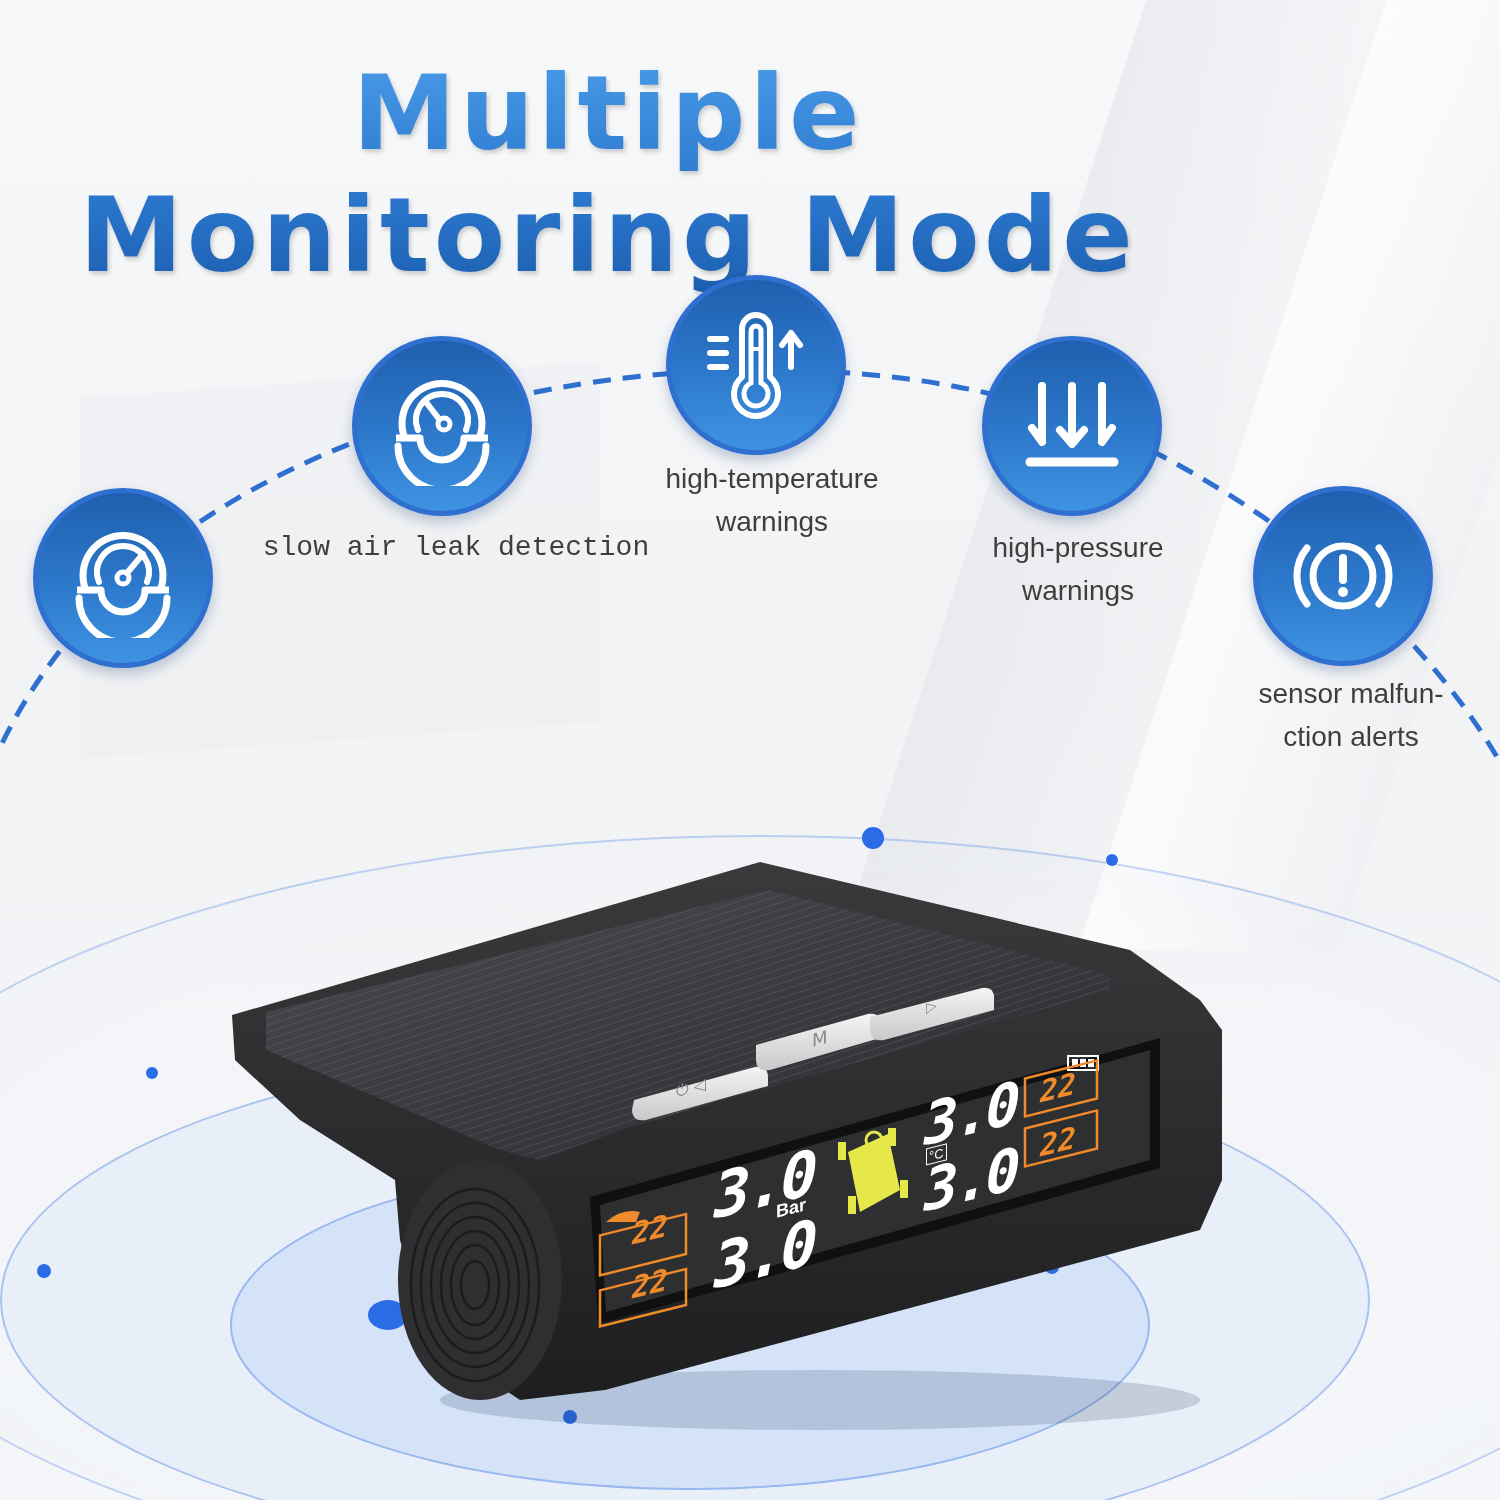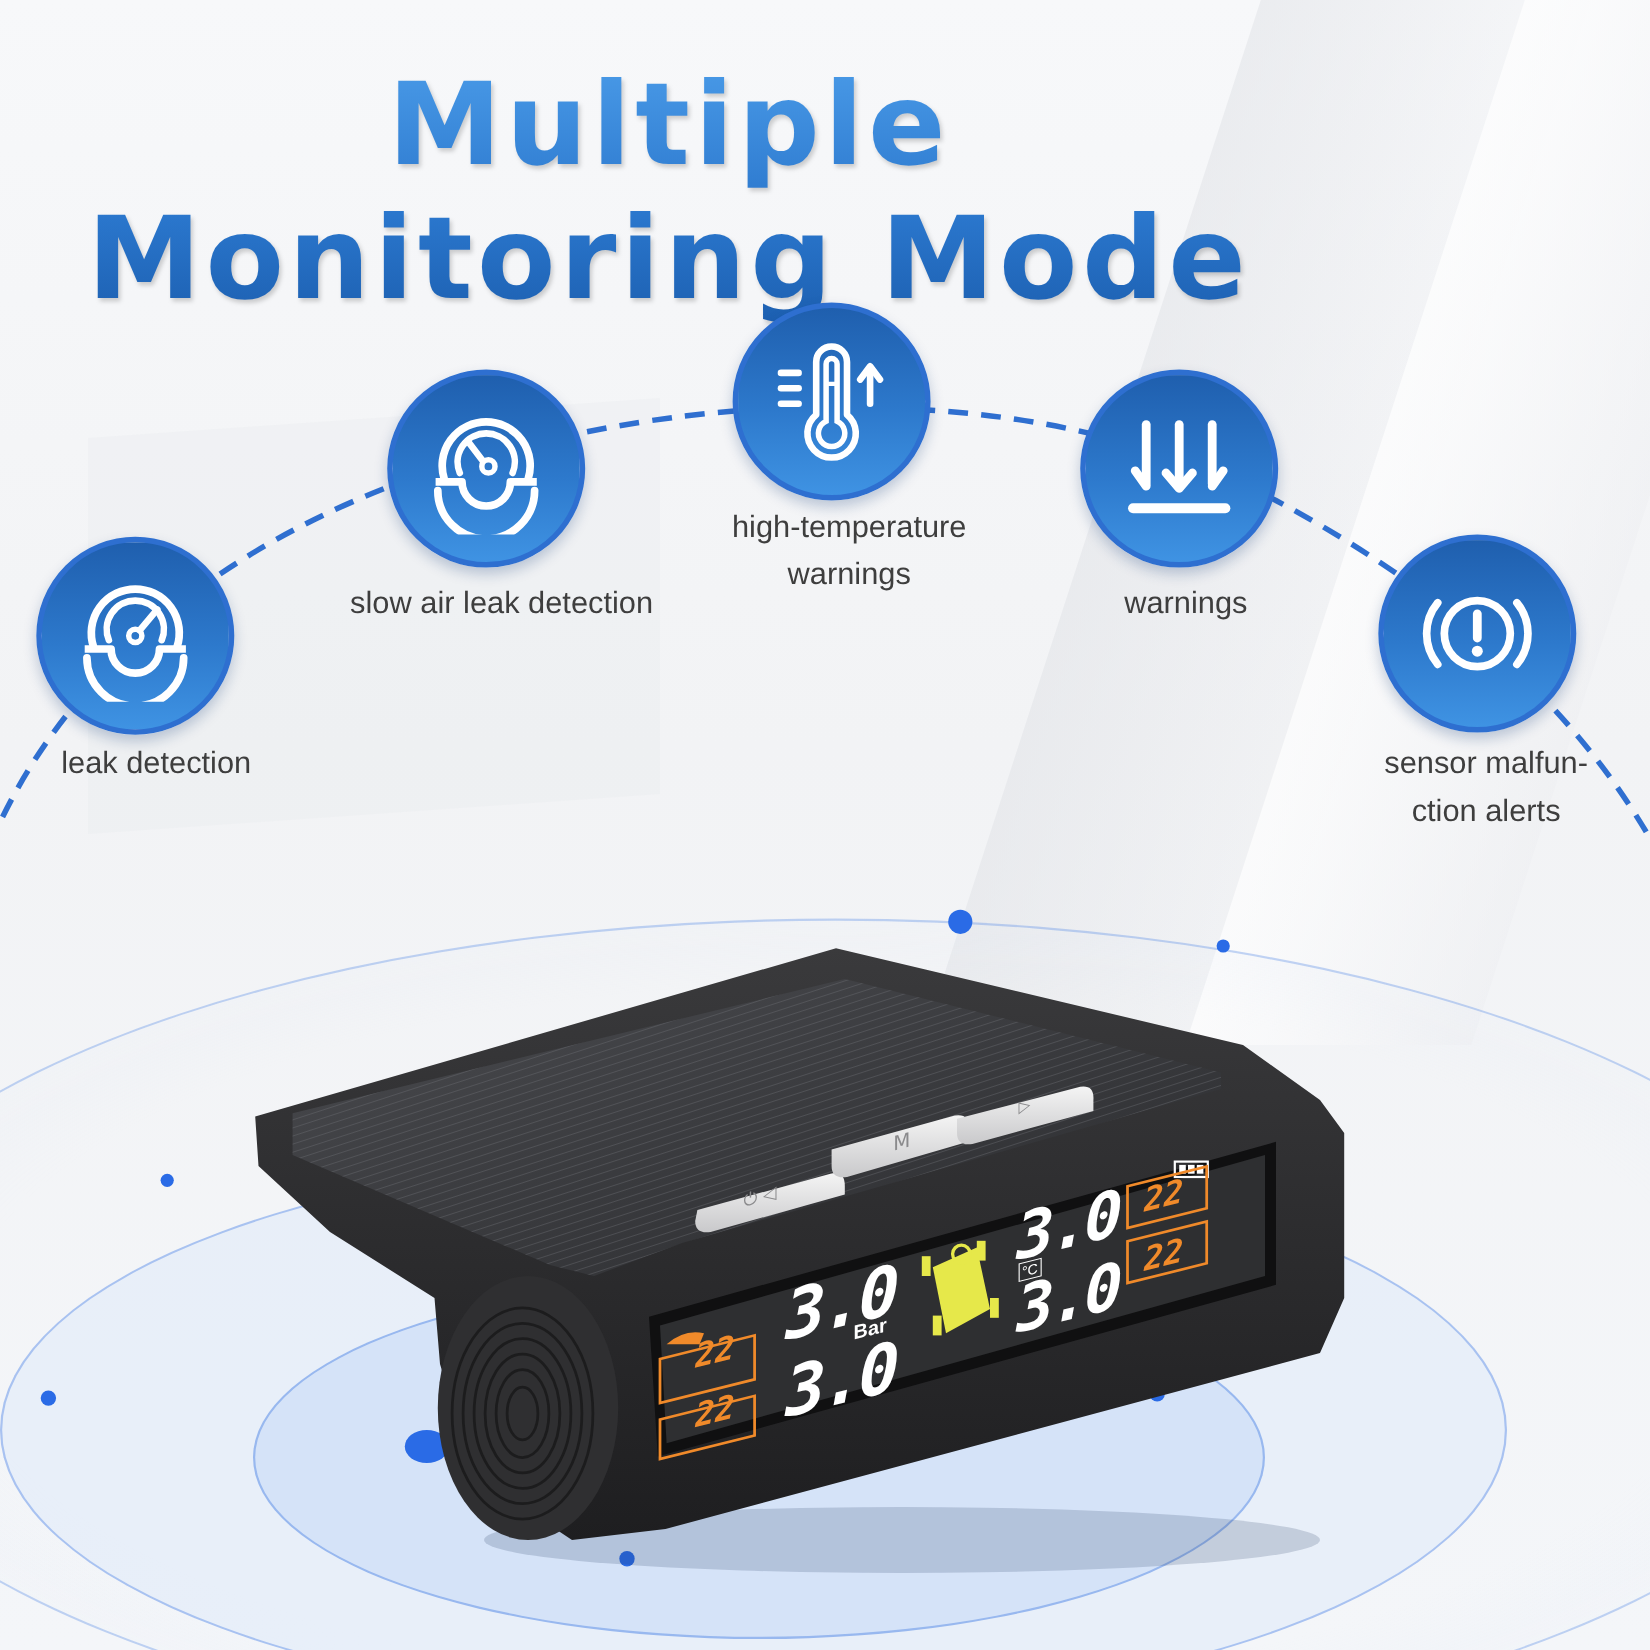"slow air leak detection" div.label { font-family: none -> Liberation Mono, monospace }
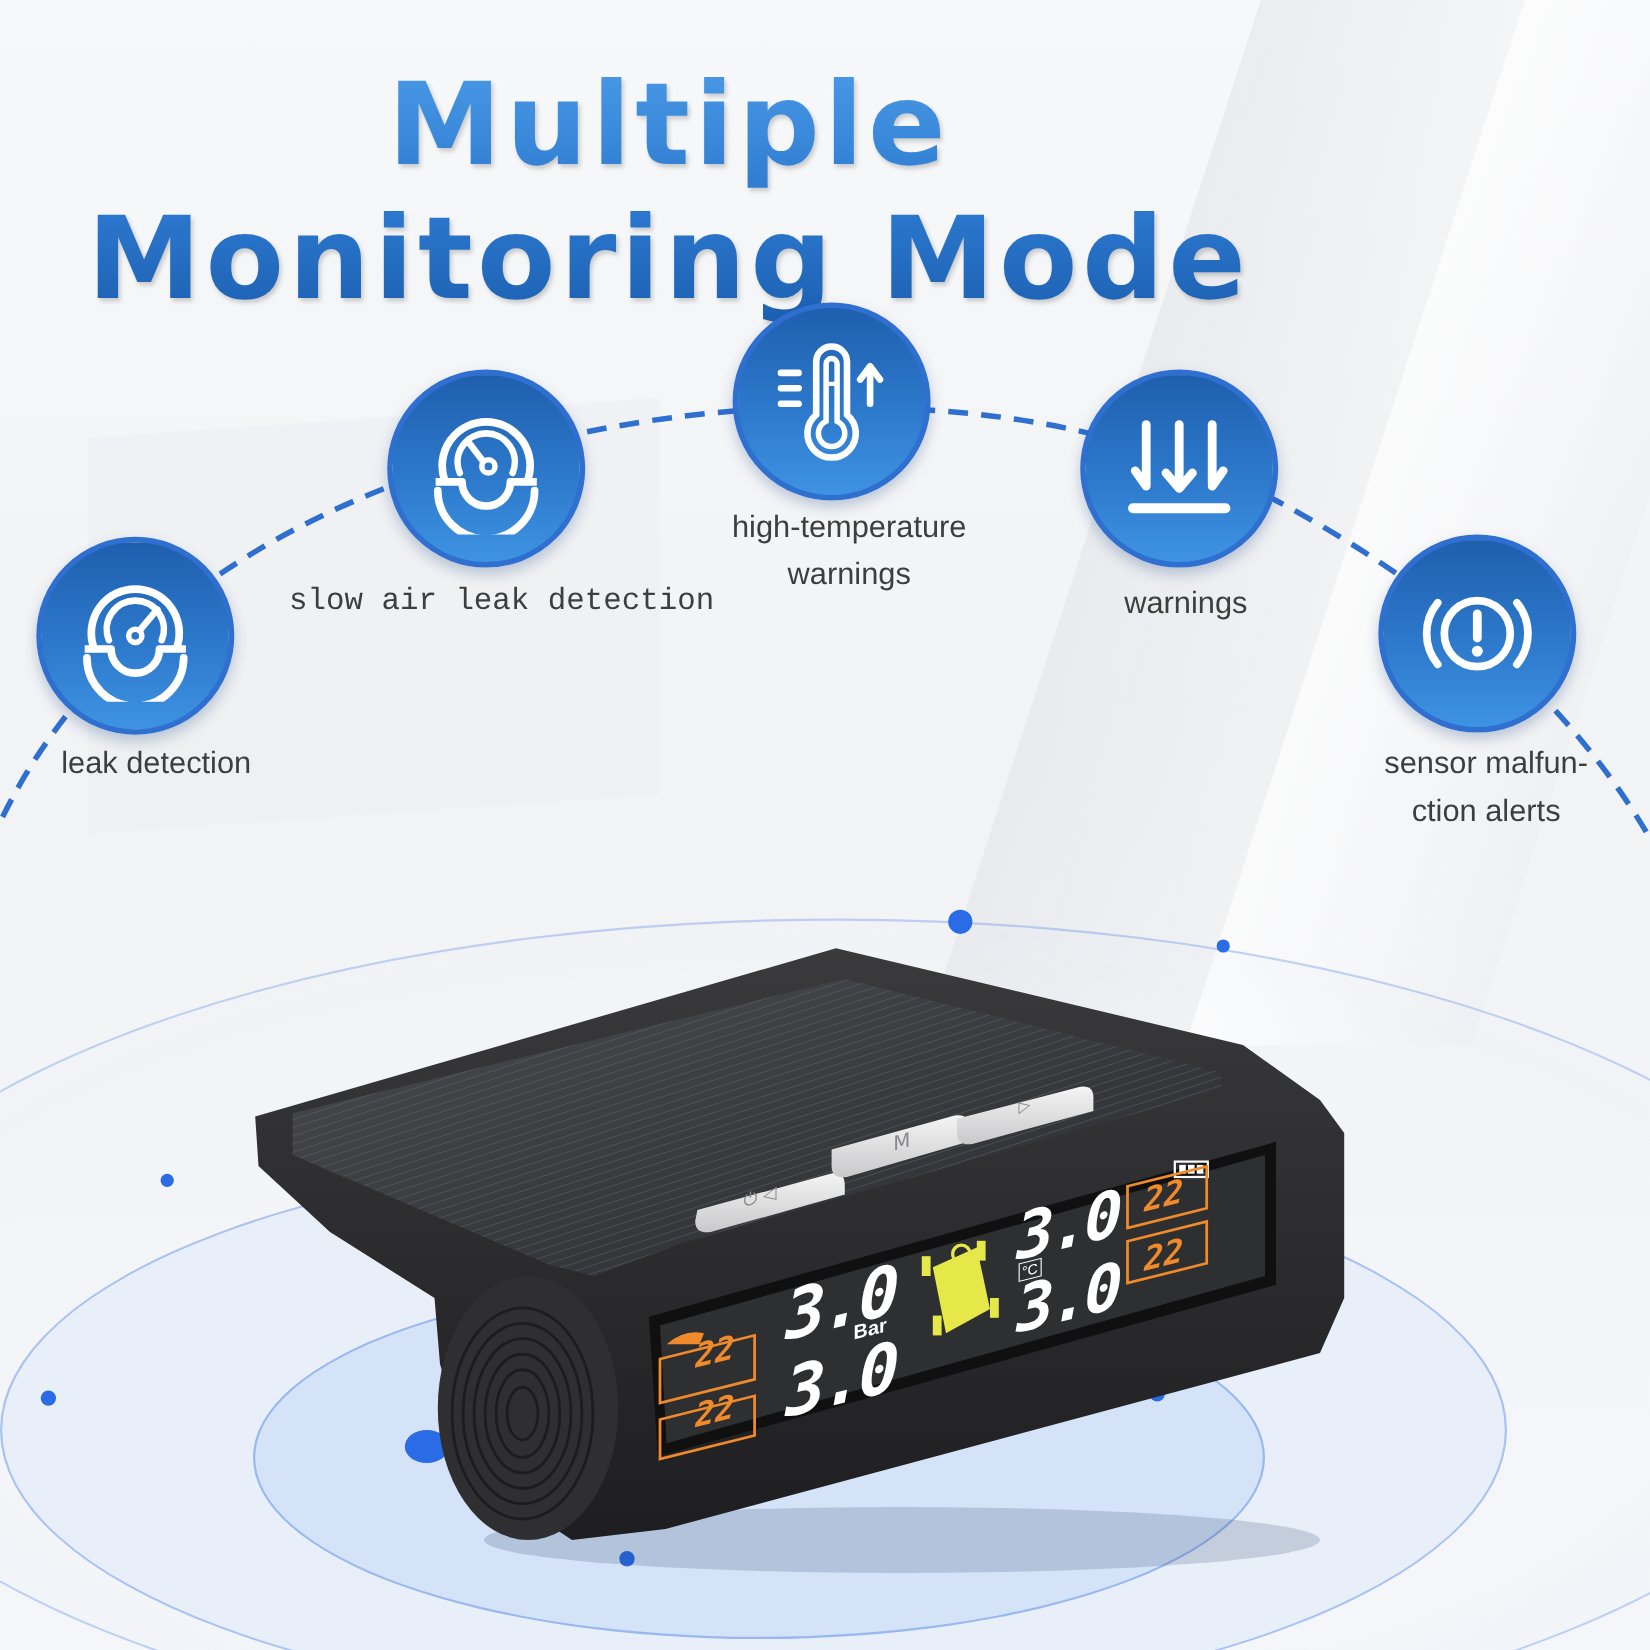"high-pressure" div { html: none -> <div>high-pressure</div> }
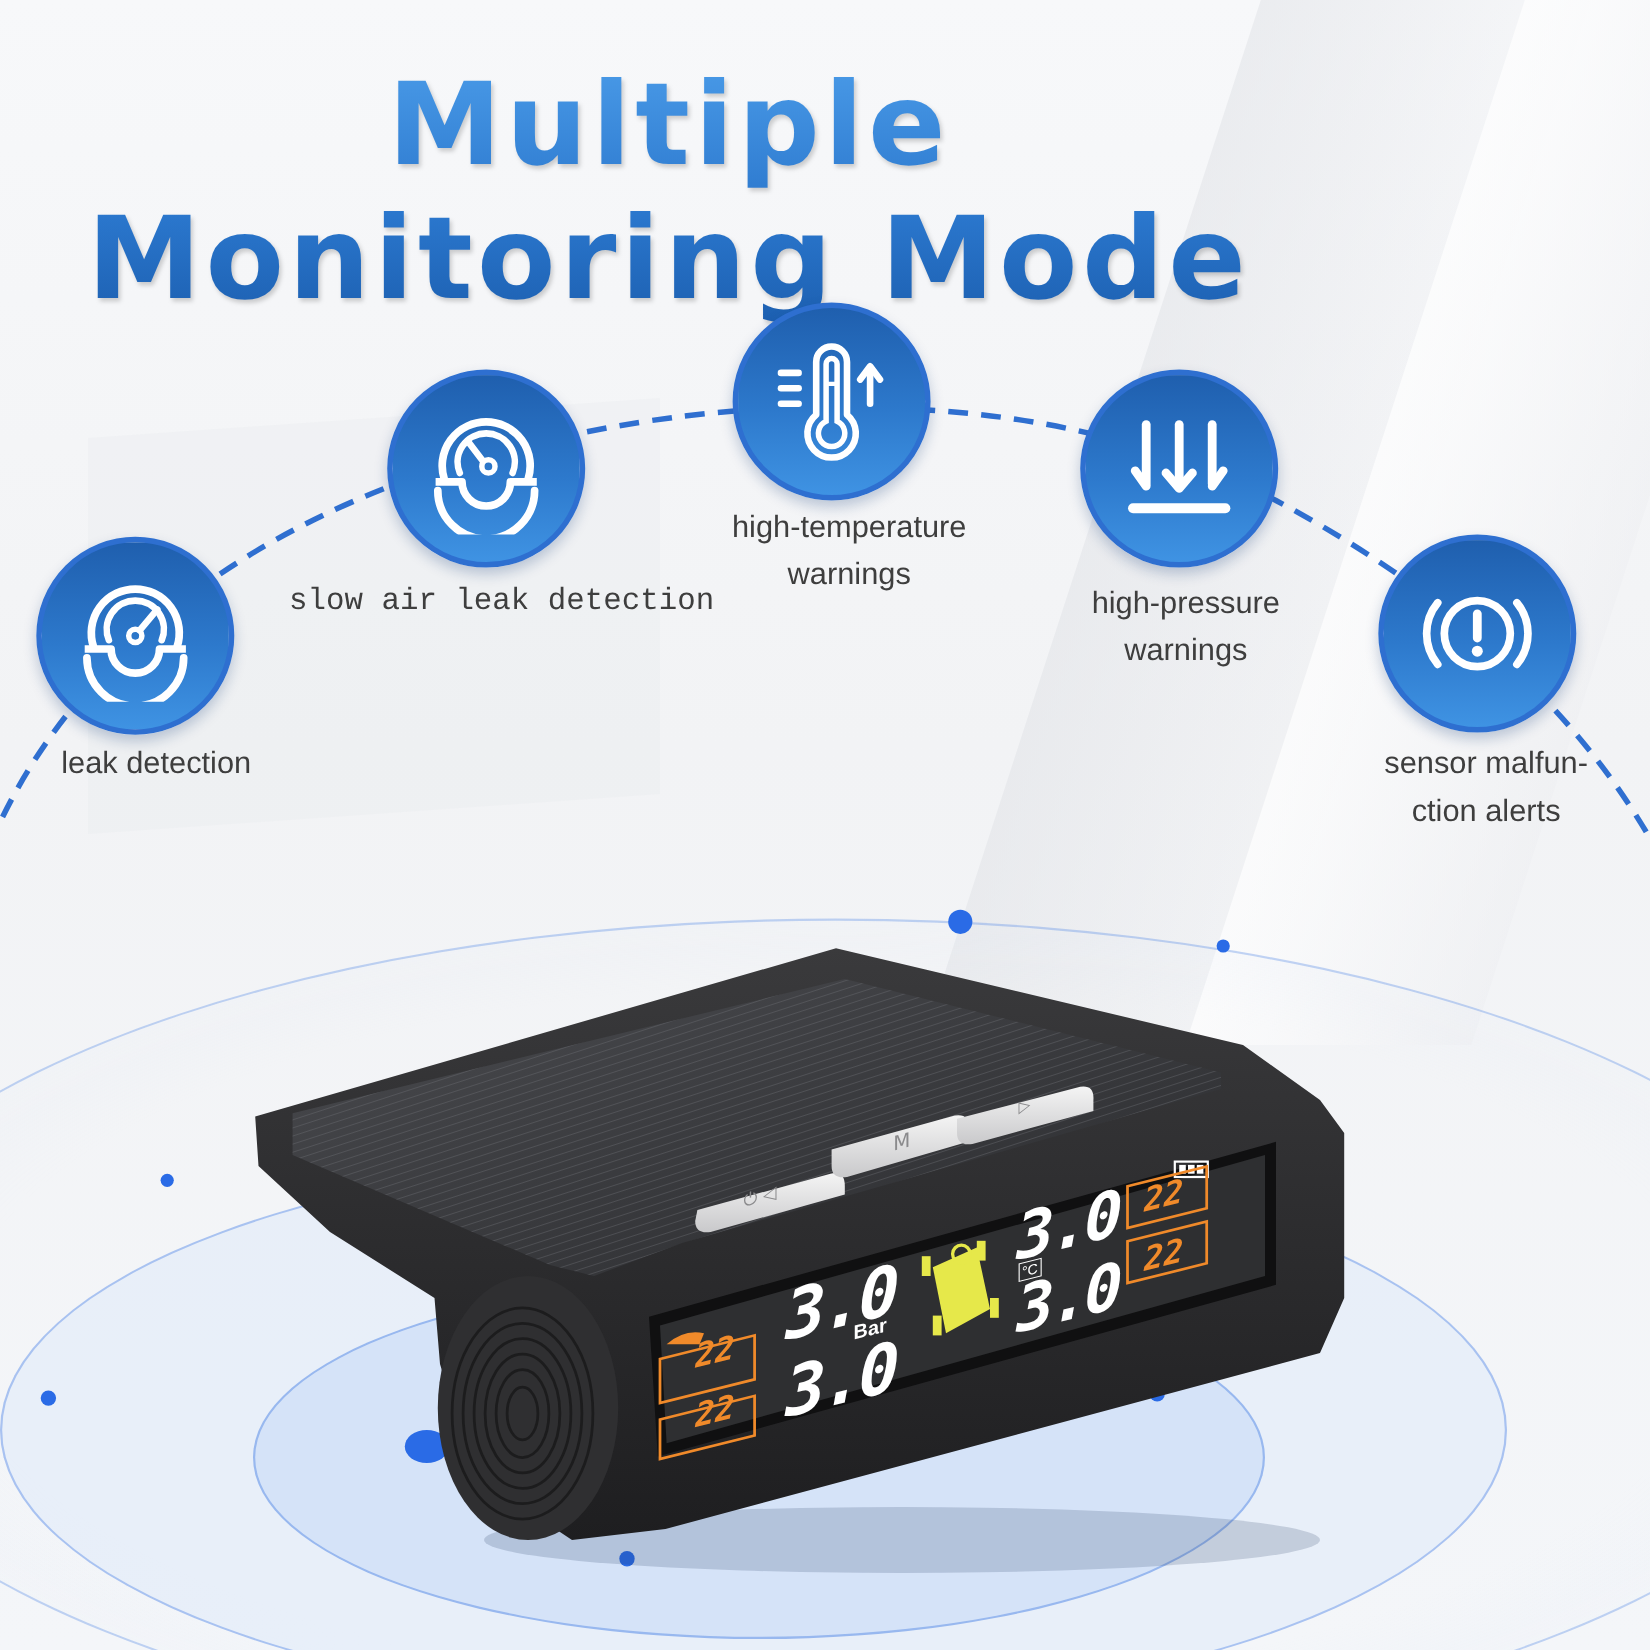"leak detection" div { html: <div>leak detection</div> -> none }
